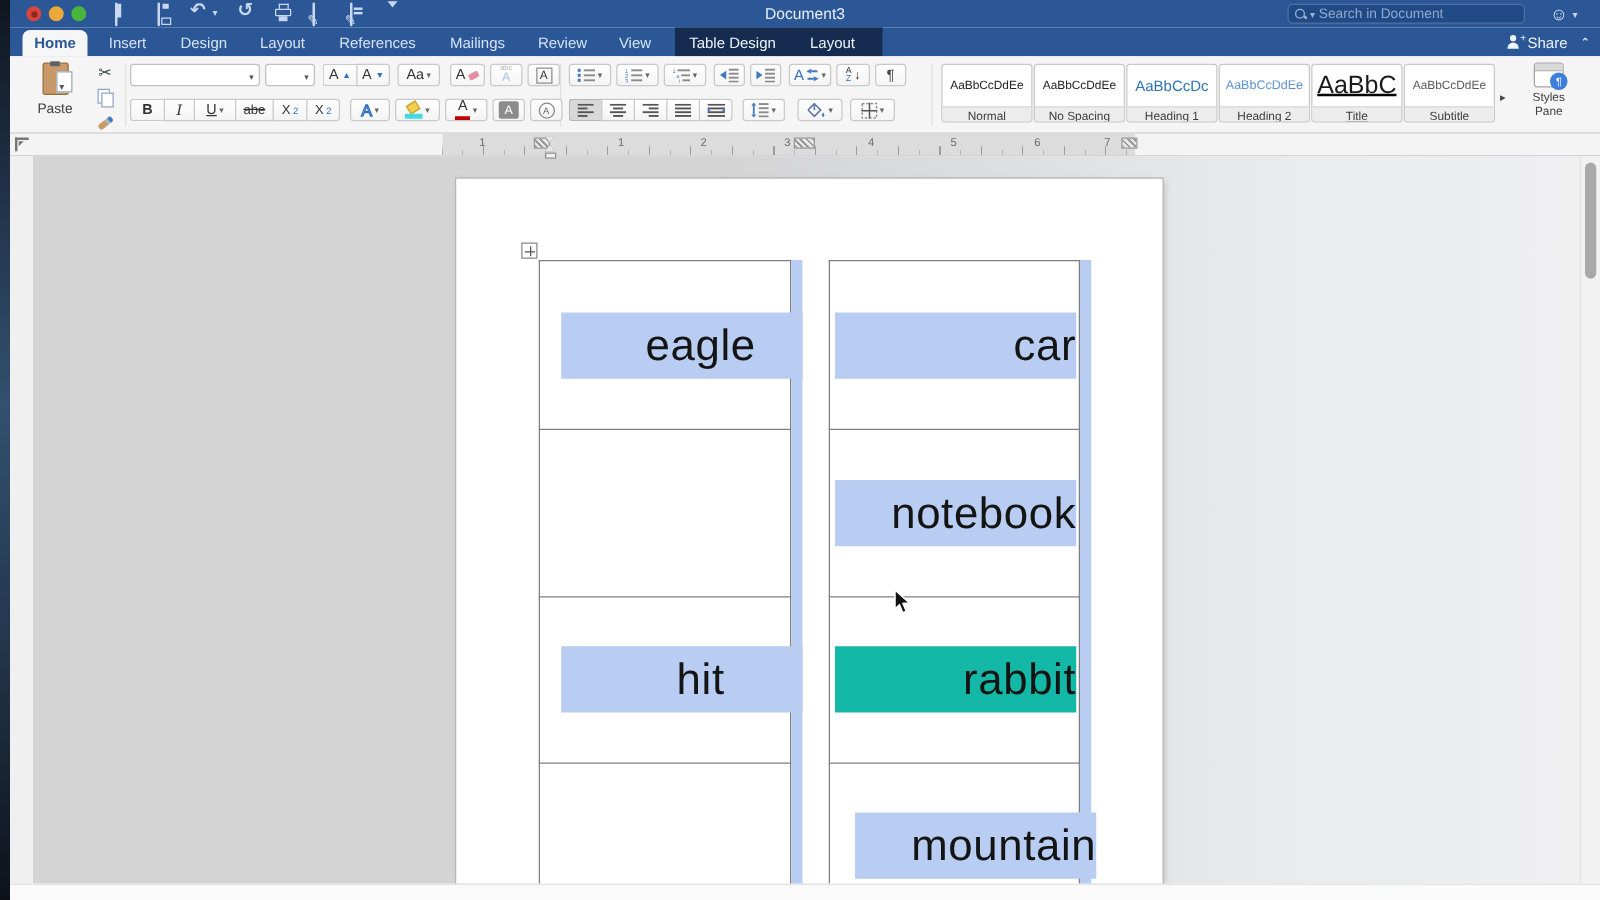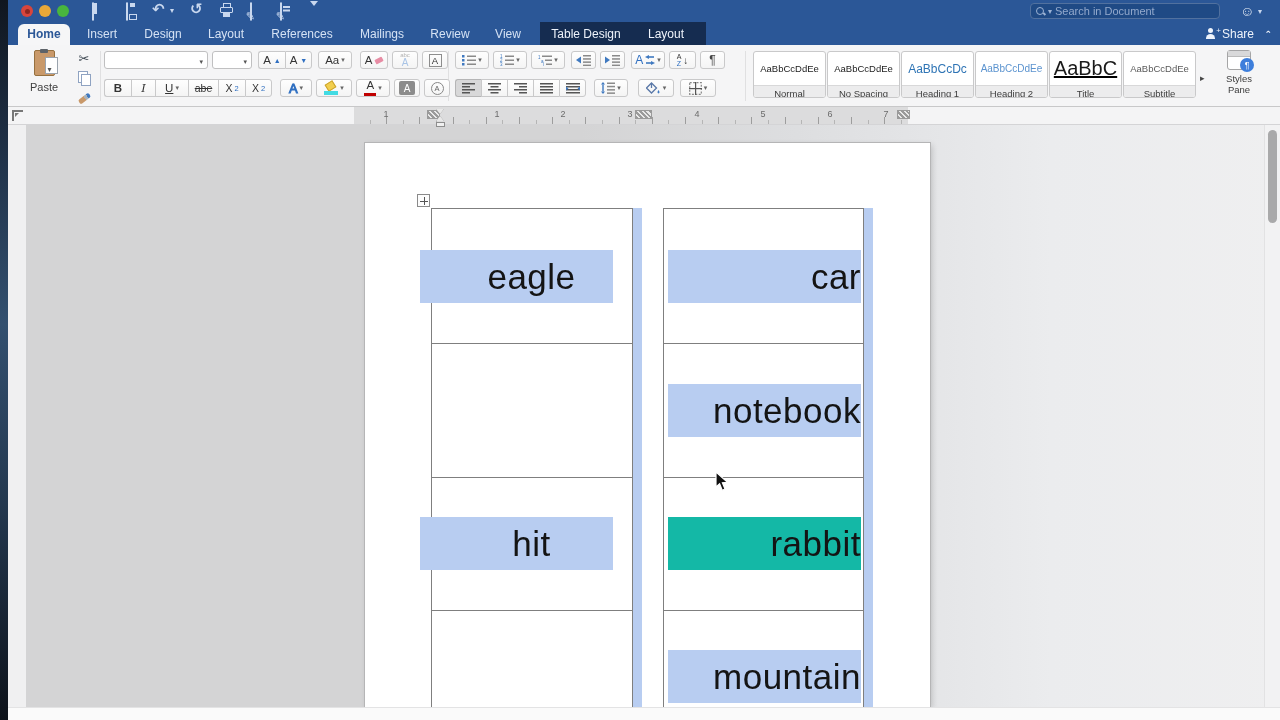"Document3" div { html: none -> <div>Document3</div> }
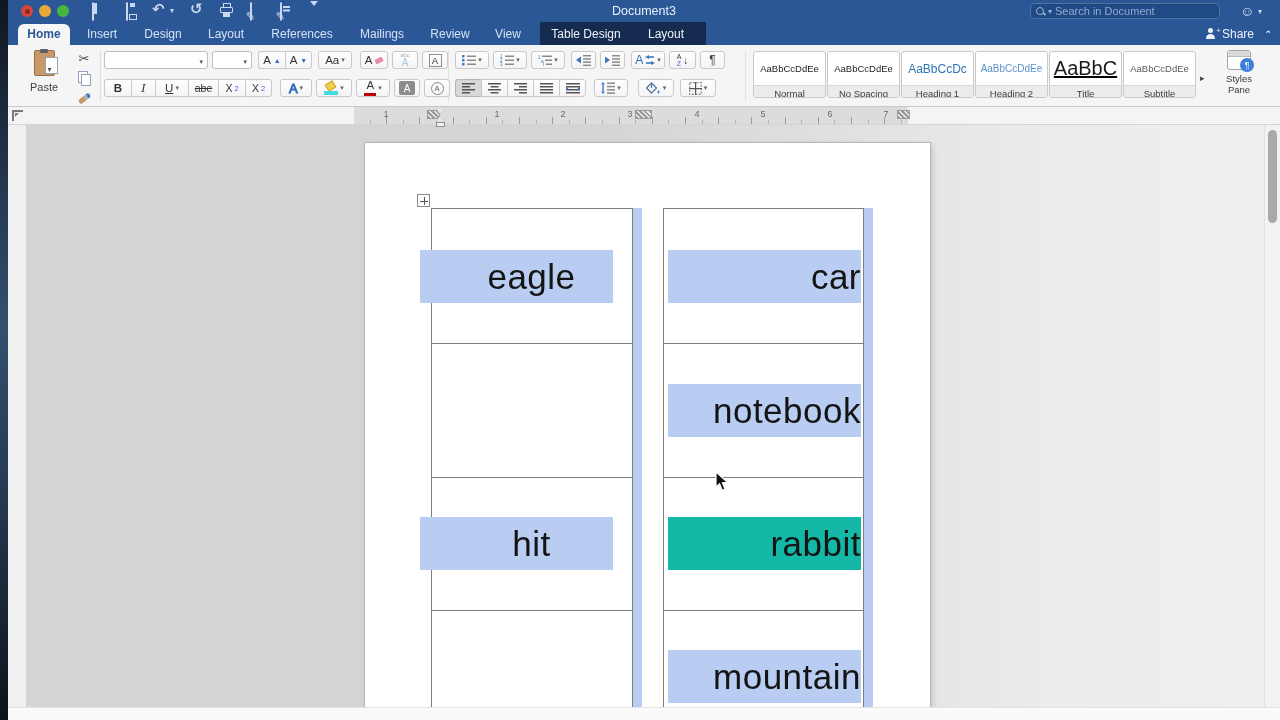"eagle" .hb-l { left: 55px -> 84px }
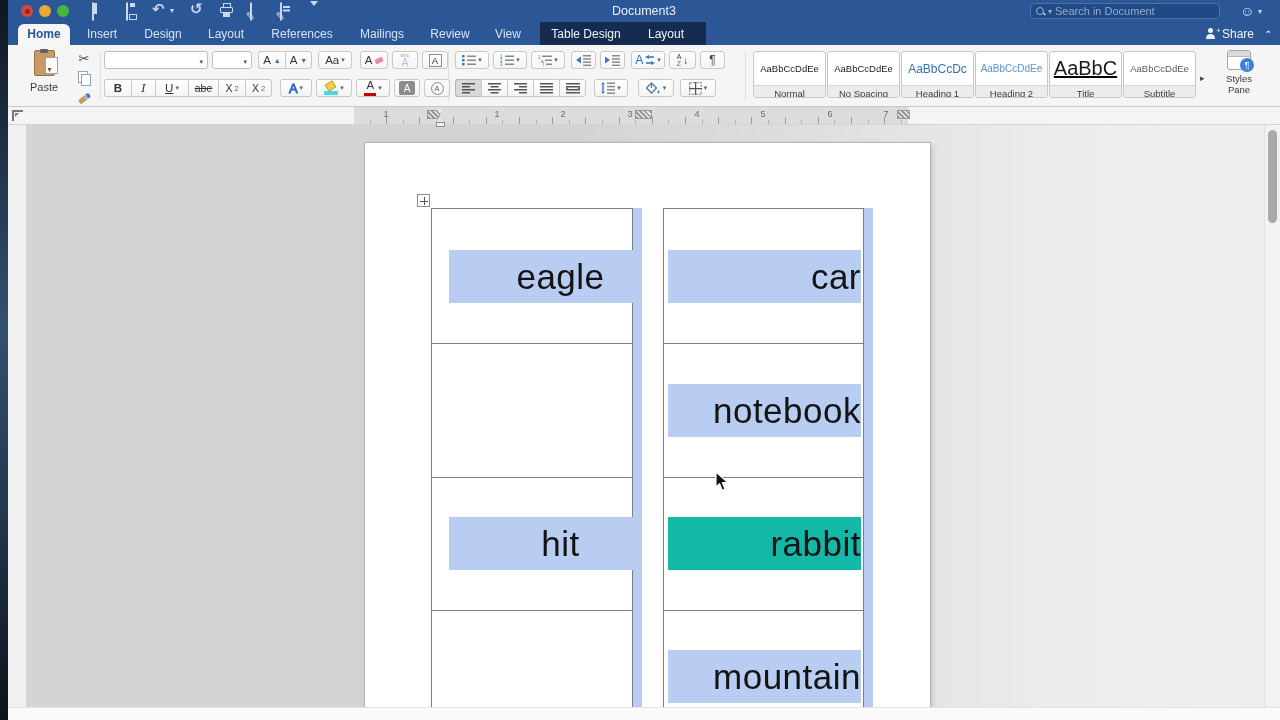"mountain" div.hl-band { margin-left: none -> 16px }
